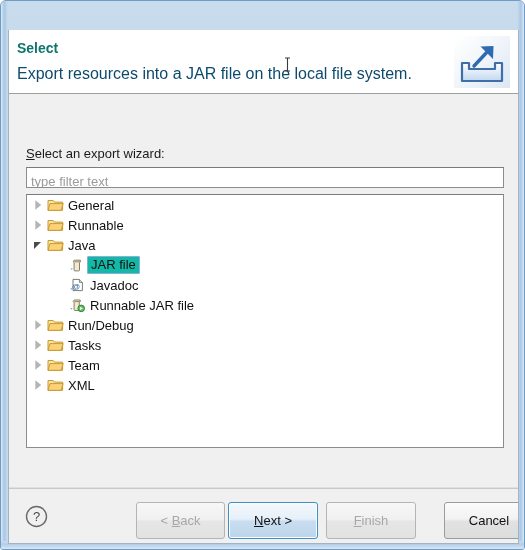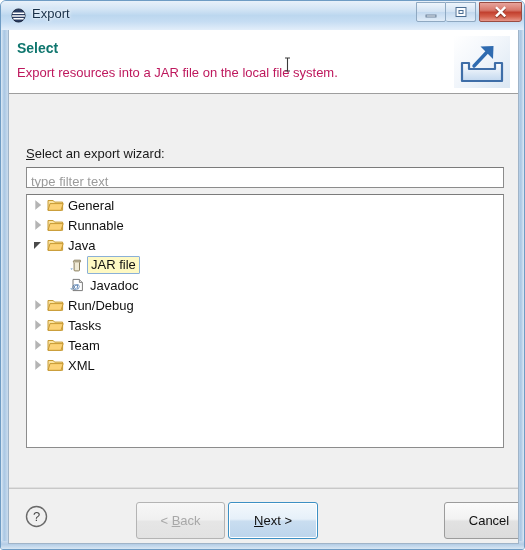"Export" div { html: <div> <div> <svg> <circle></circle> <circle></circle> <path></path> <path></path> <path></path> </svg> </div> <div>Export</div> <div> <div></div> </div> <div> <div></div> </div> <div> <div>✕</div> </div> </div> -> none }
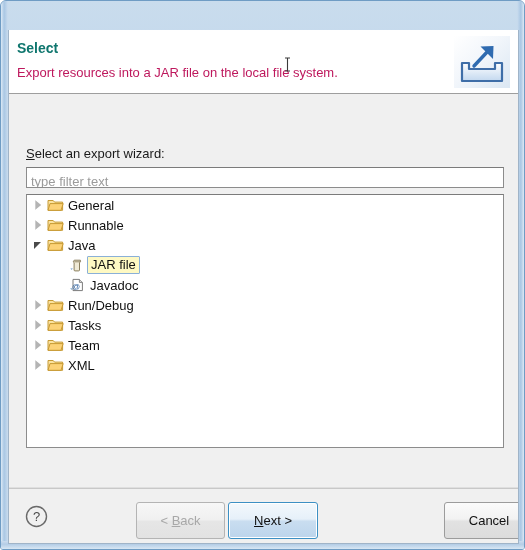"Export resources into a JAR" #header-desc { color: #be185d -> #0c4a6e; font-size: 13px -> 16px }
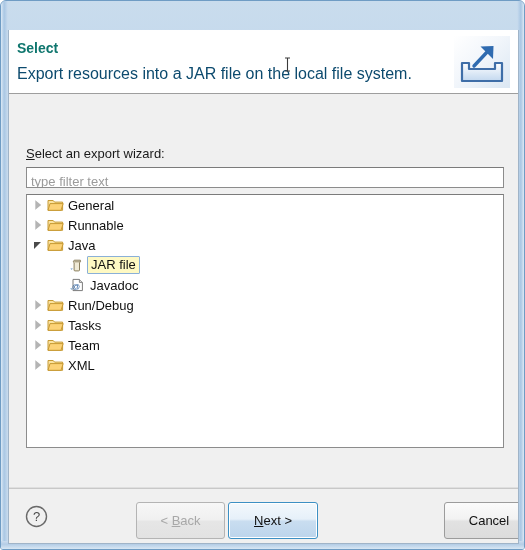"JAR file" .tree-row.selected .tlabel { background: #fef9c3 -> #14b8a6 }
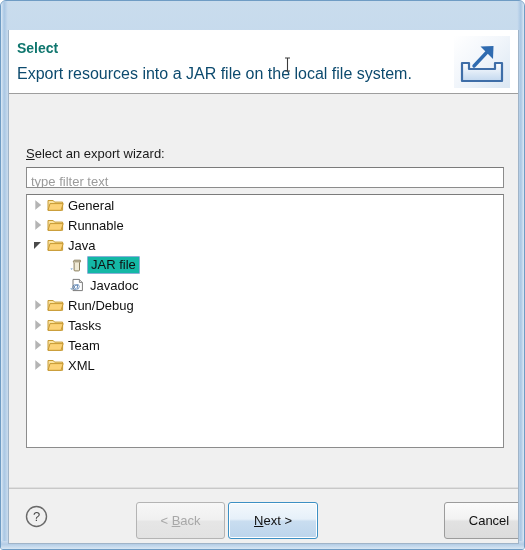"Runnable JAR file" div.tree-row { html: none -> <div> <span></span> <span><svg> <path></path> <path></path> <circle></circle> <path></path> <path></path> </svg></span> <span>Runnable JAR file</span> </div> }
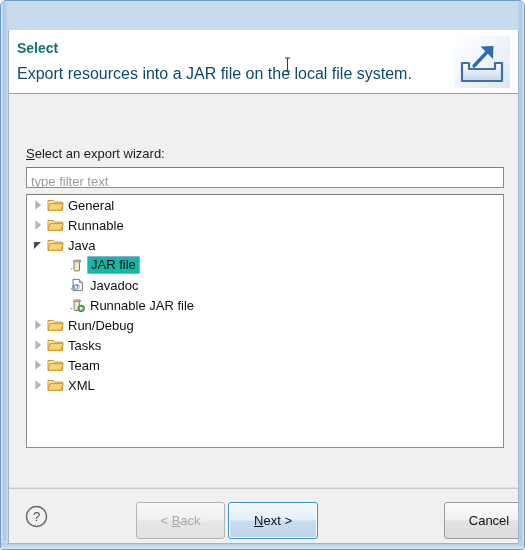"Finish" button.dbtn { html: none -> <button> <span></span><u>F</u><span>inish</span> </button> }
